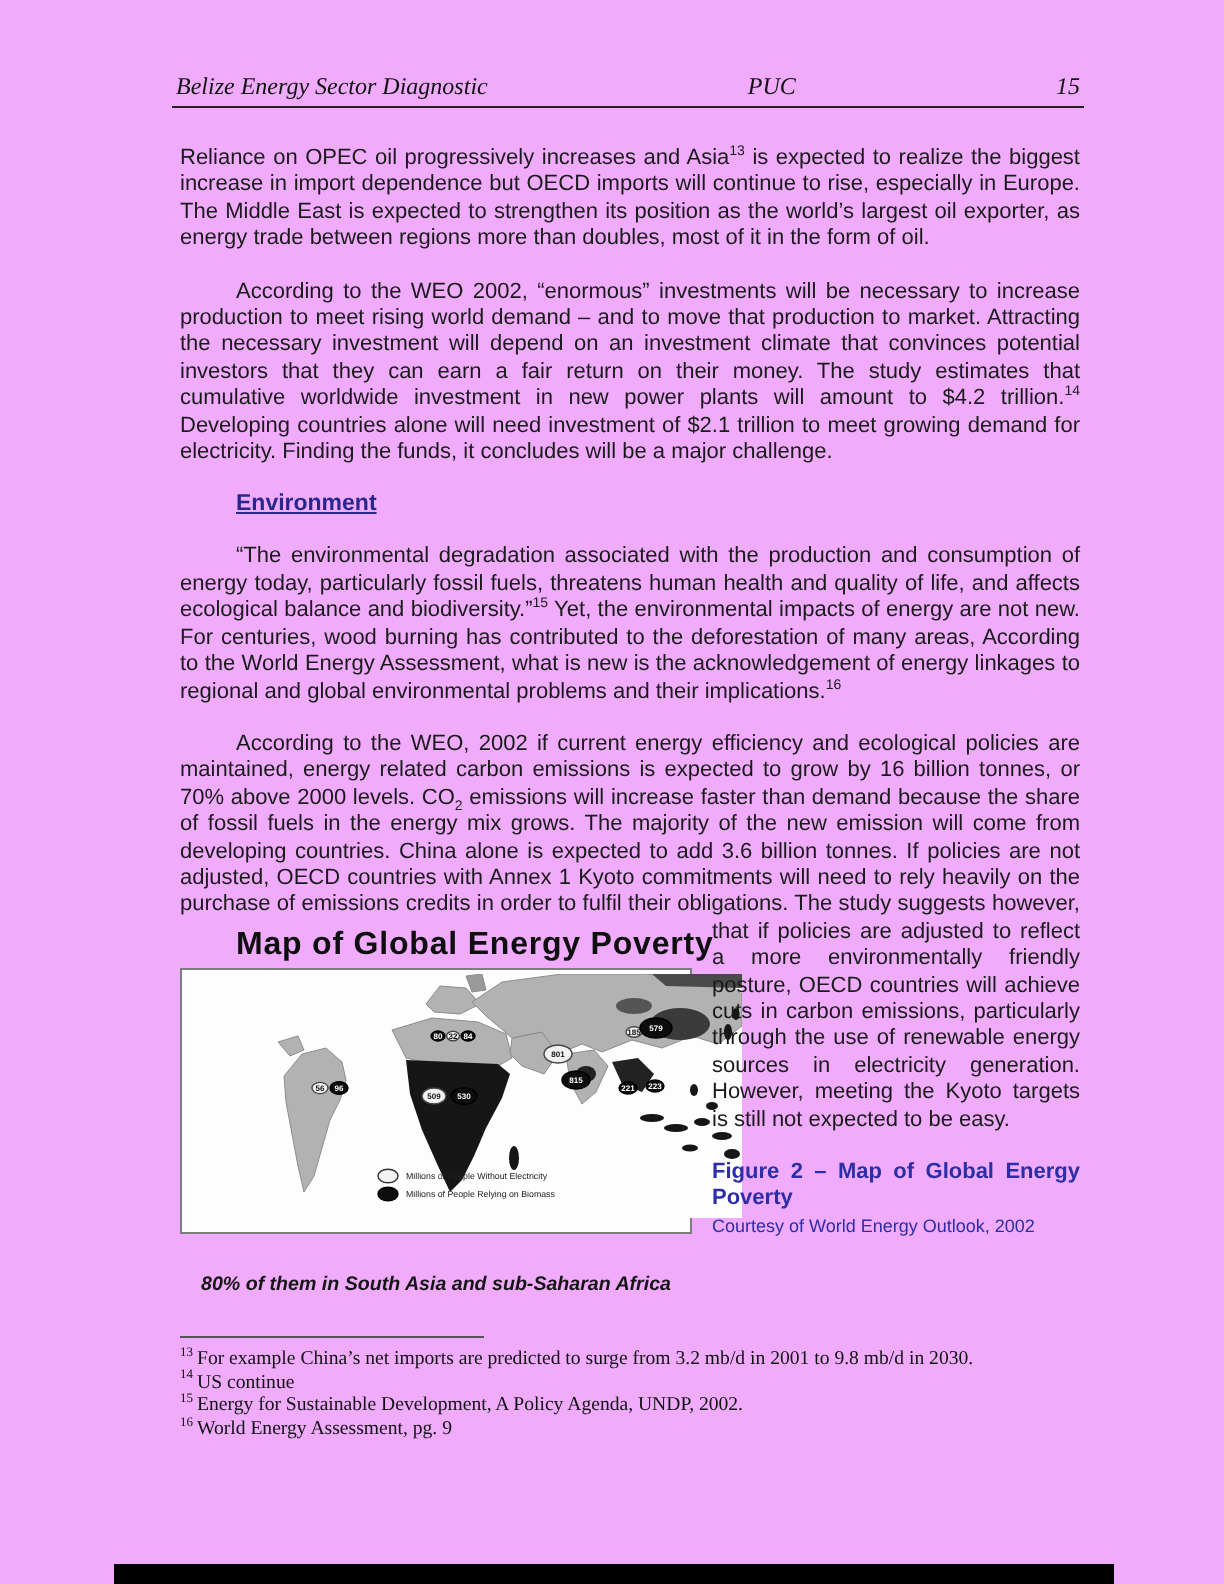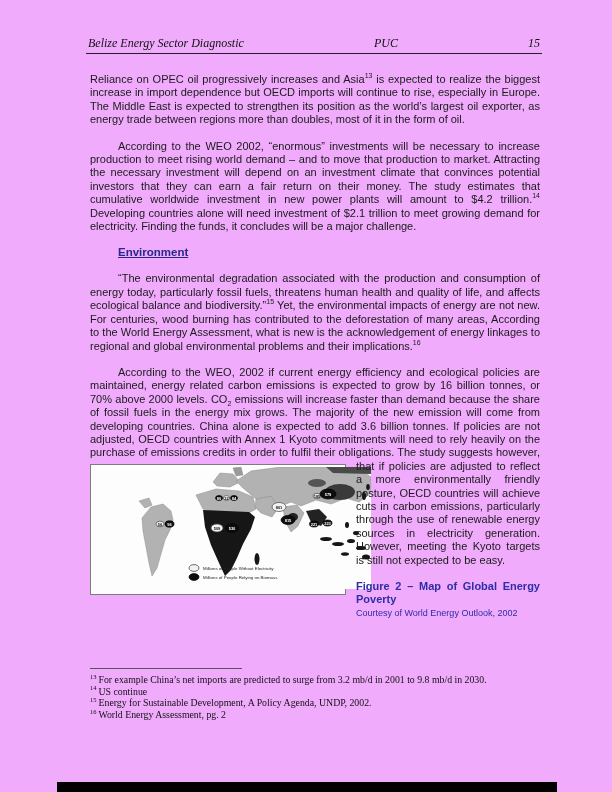"Map of Global Energy Poverty" span.map-title { html: none -> <span>Map of Global Energy Poverty</span> }
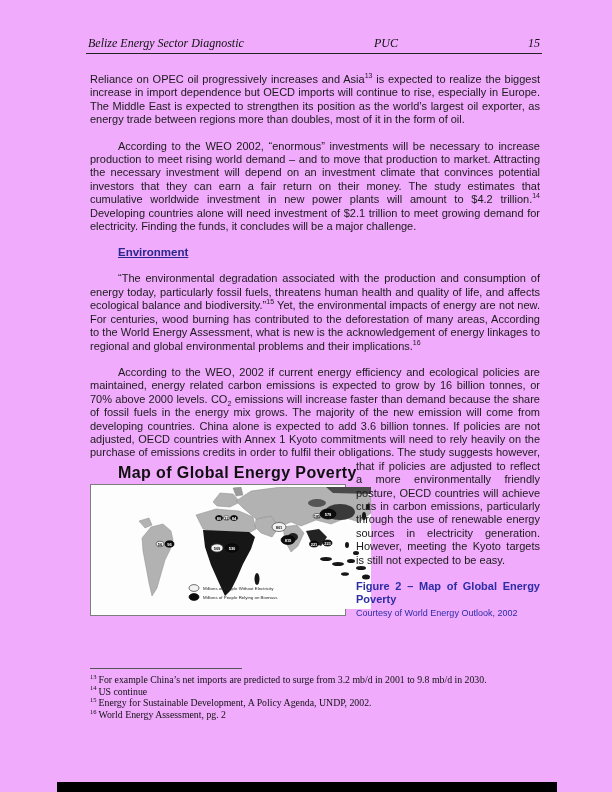"80% of them in South" span { html: none -> <span>80% of them in South Asia and sub-Saharan Africa</span> }
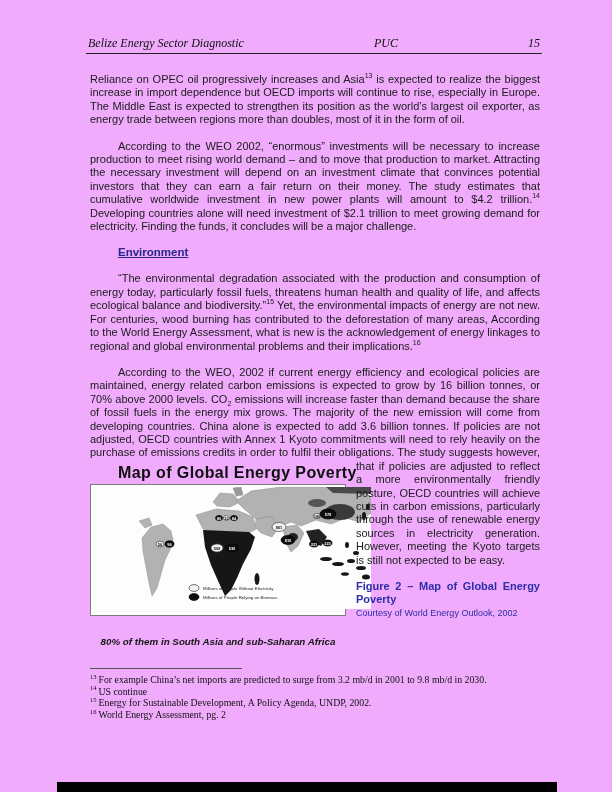"World Energy Assessment, pg. 2" span { text: 2 -> 9 }
